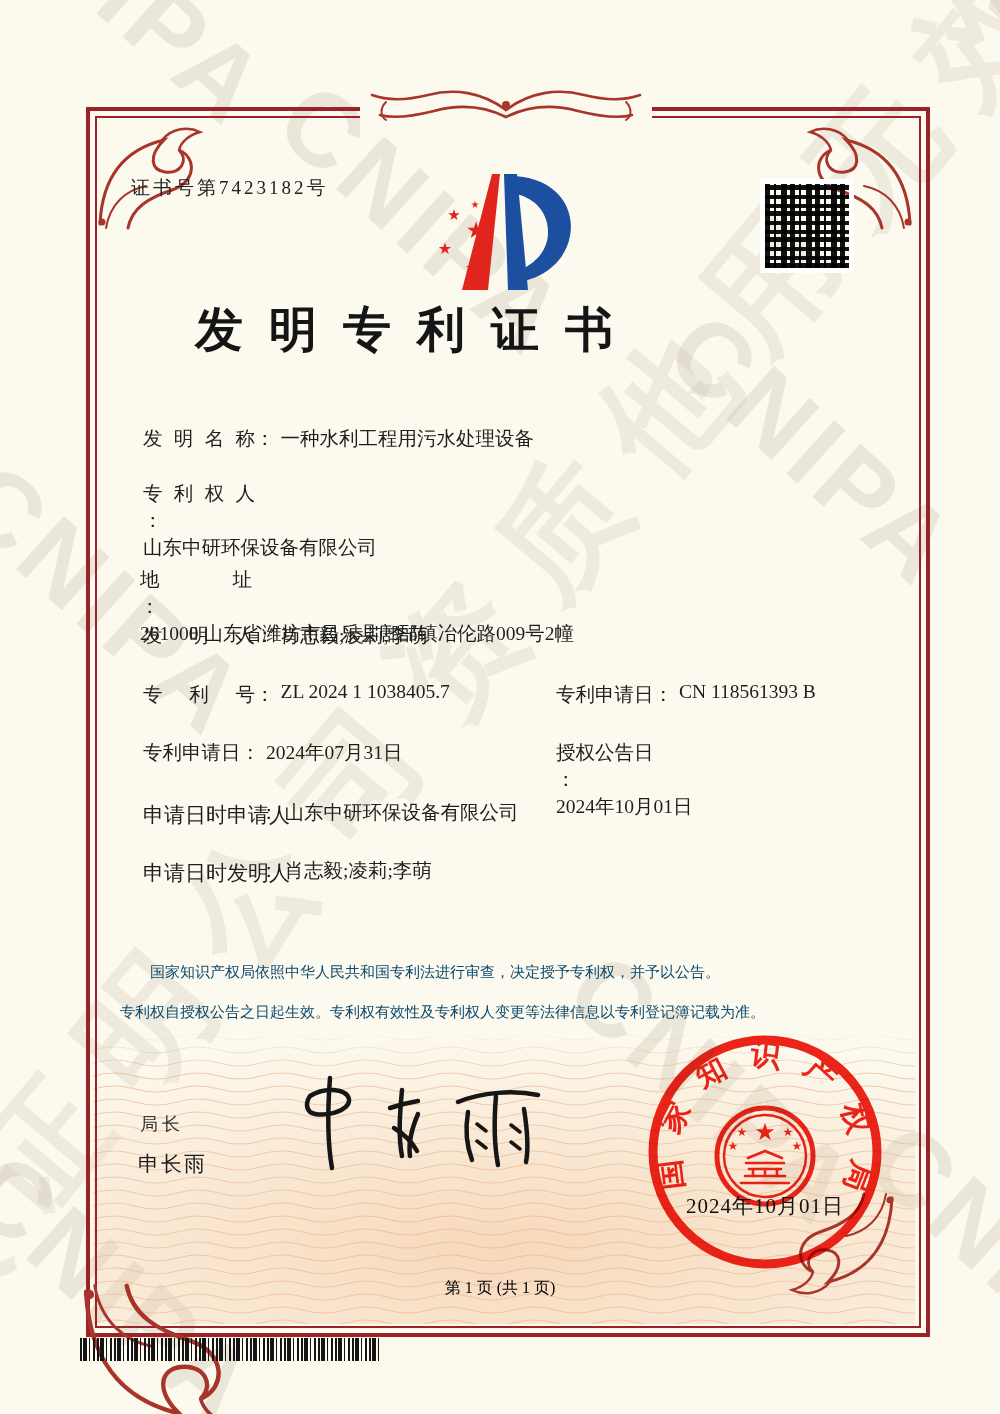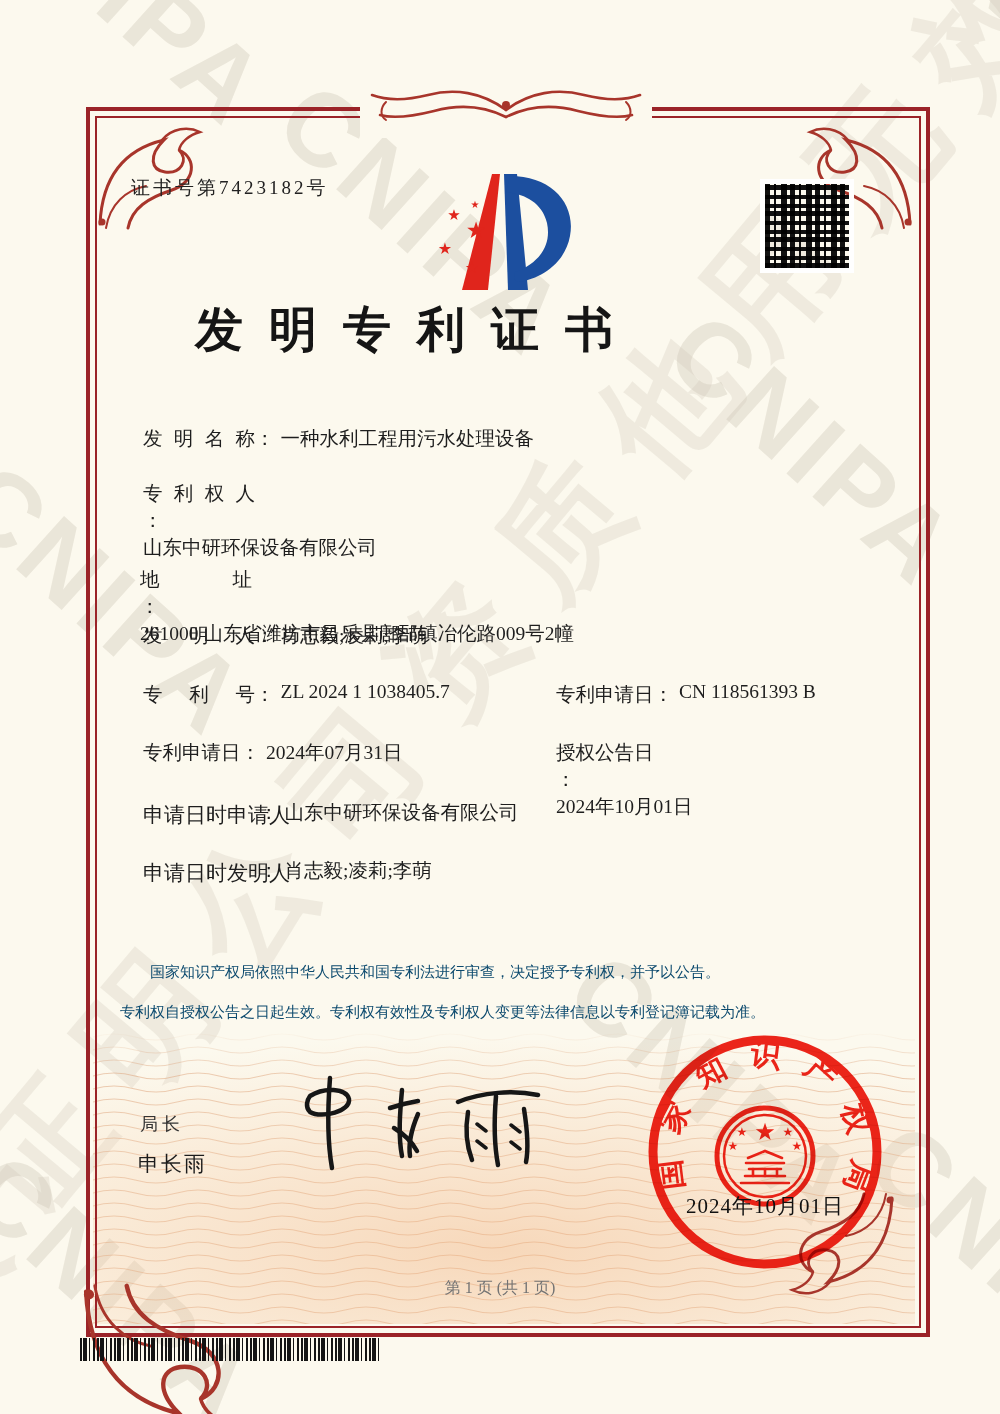"第 1 页 (共 1" .page-info { color: #737373 -> #000000 }
